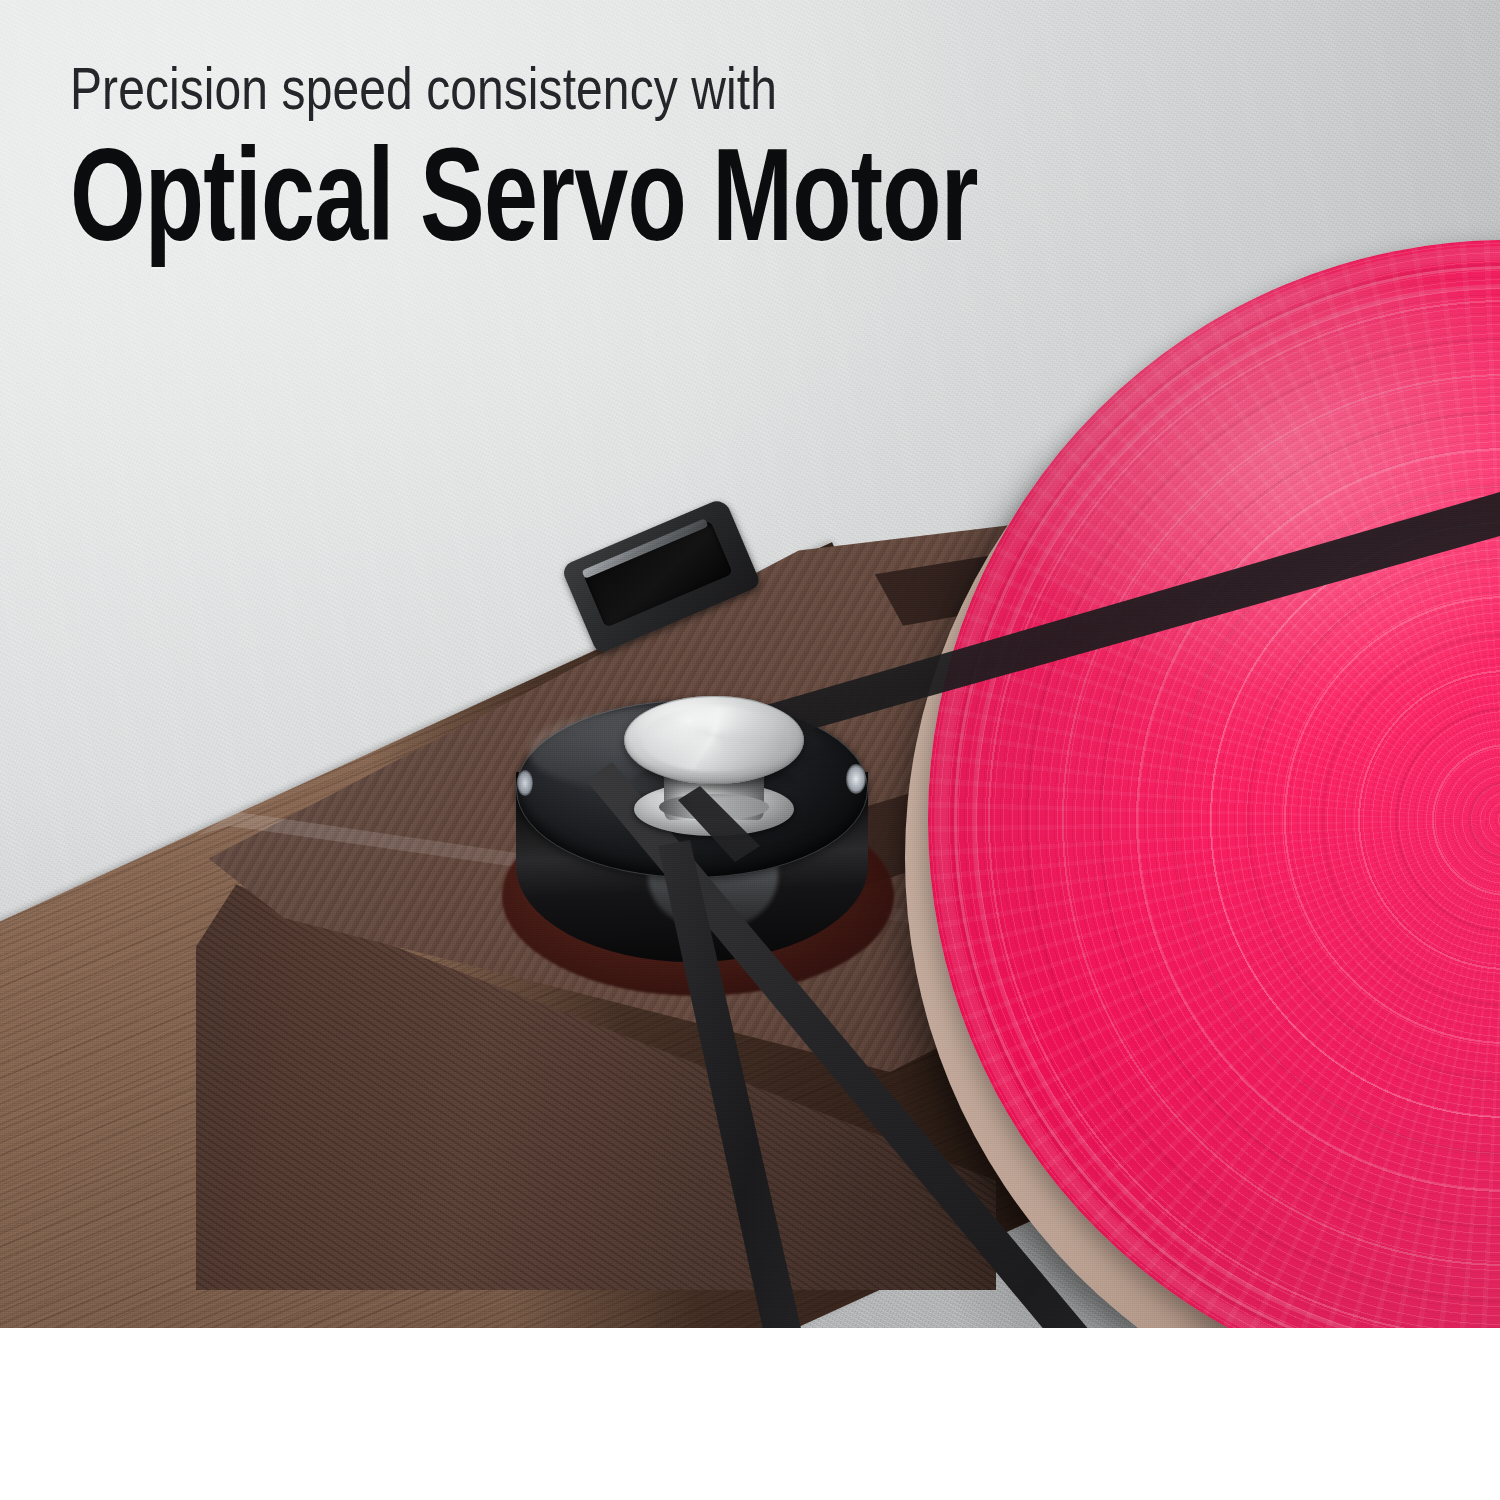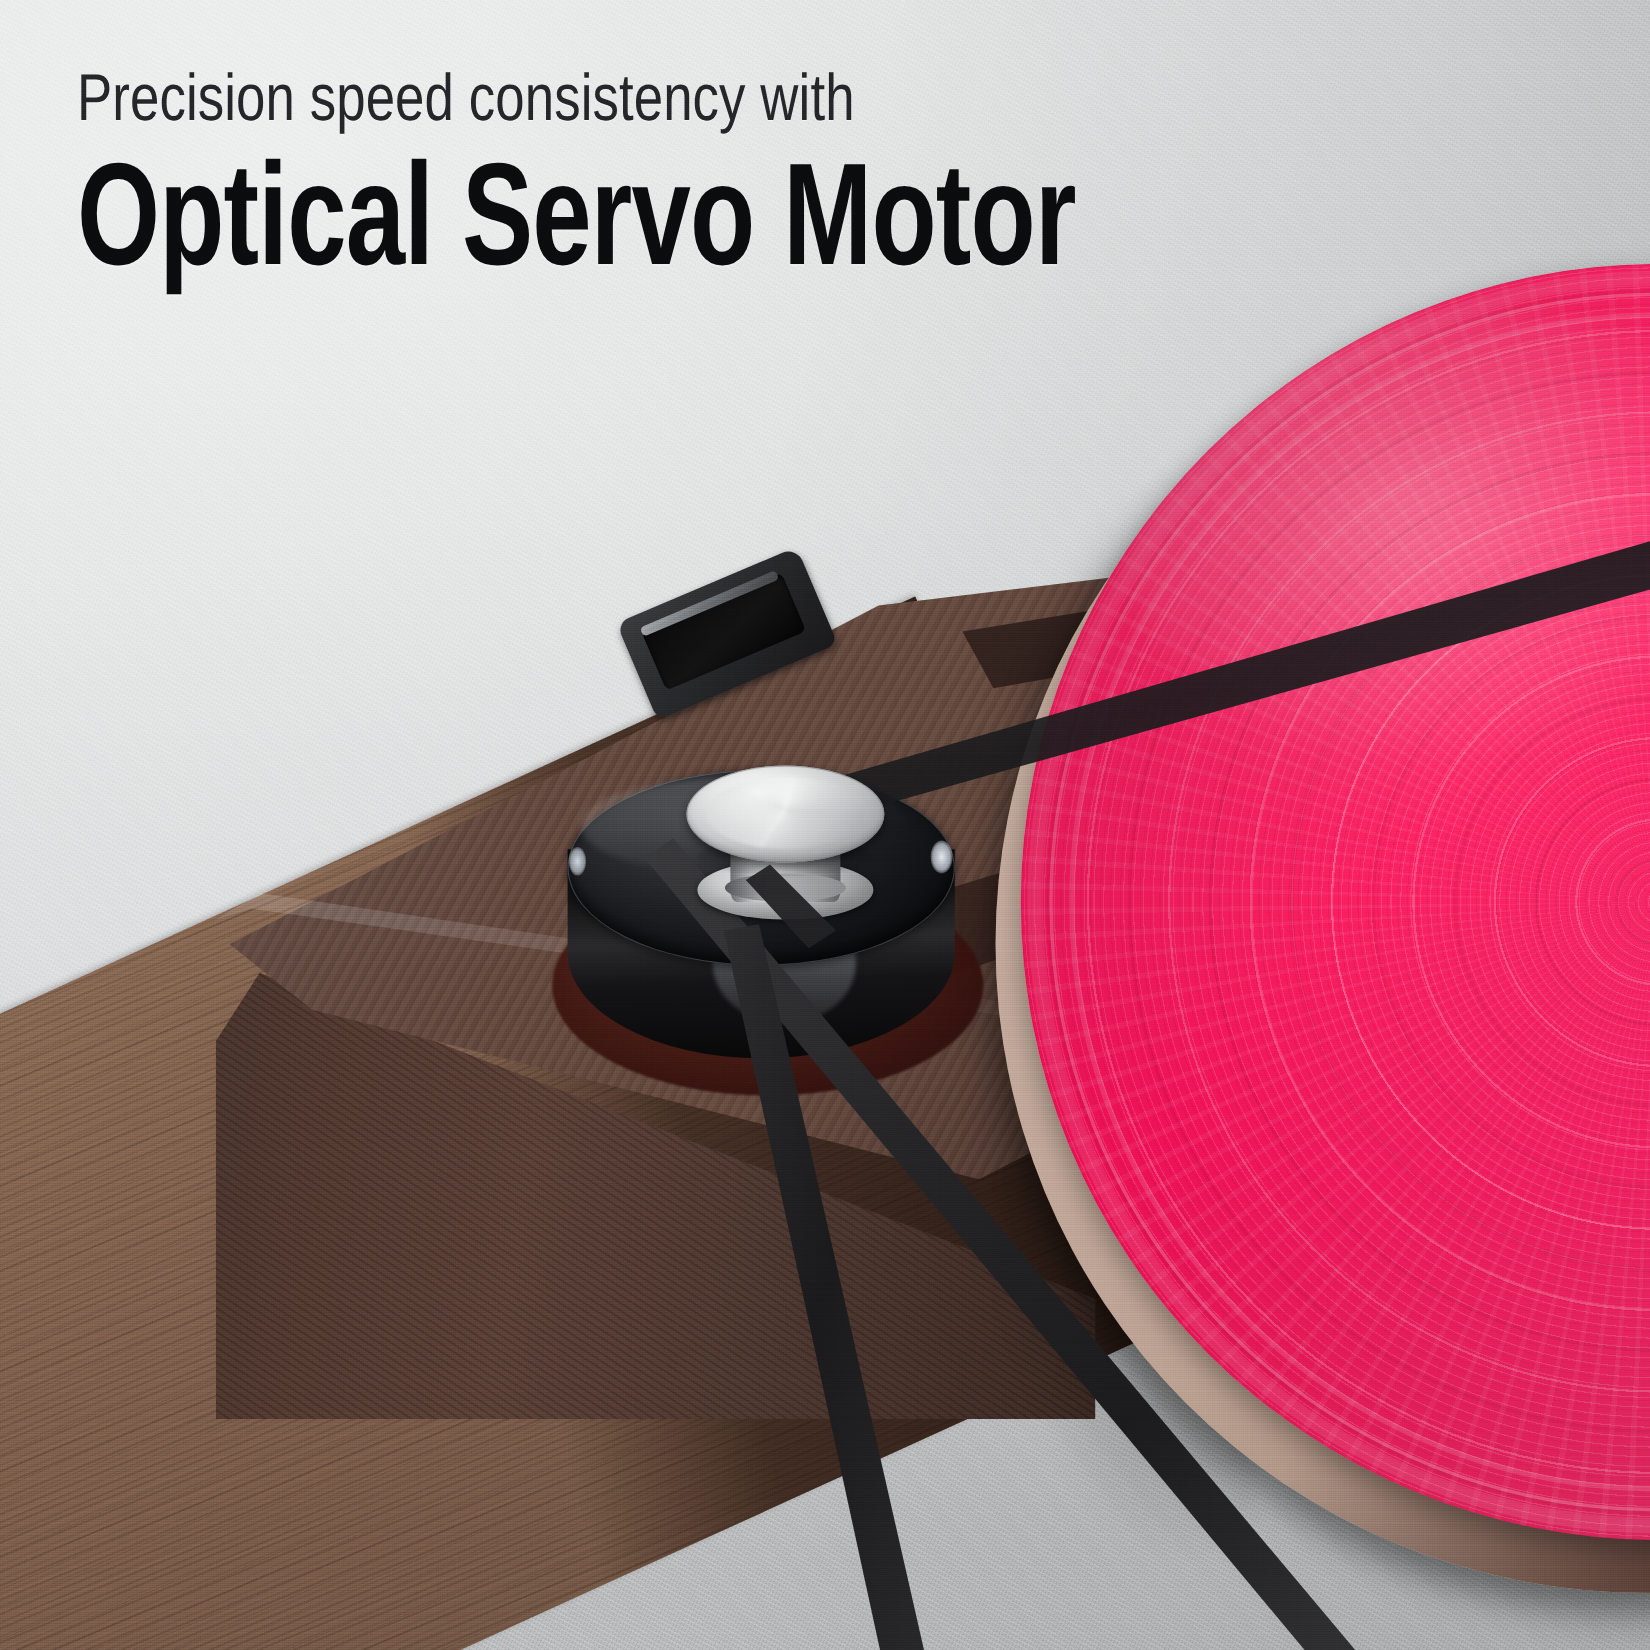"Precision speed consistency with" #stage { background: #84cc16 -> #fde047; height: 1500px -> 1328px }
